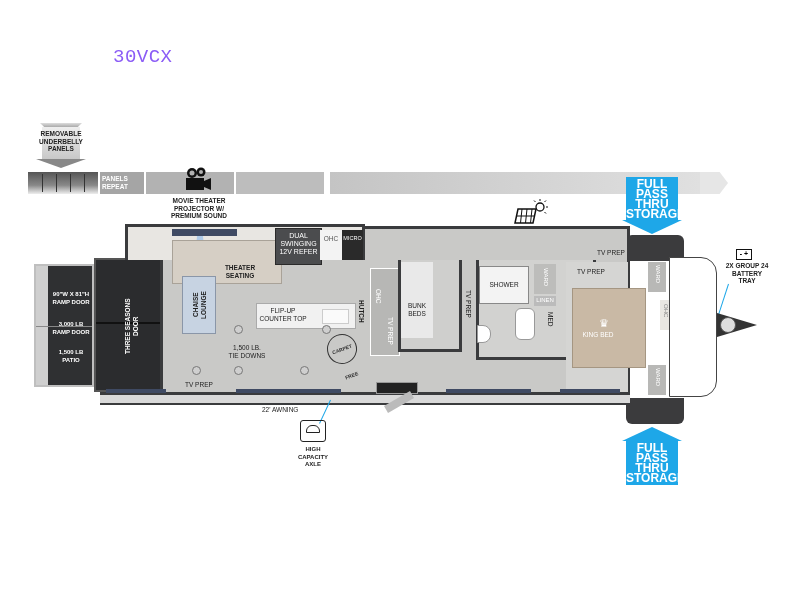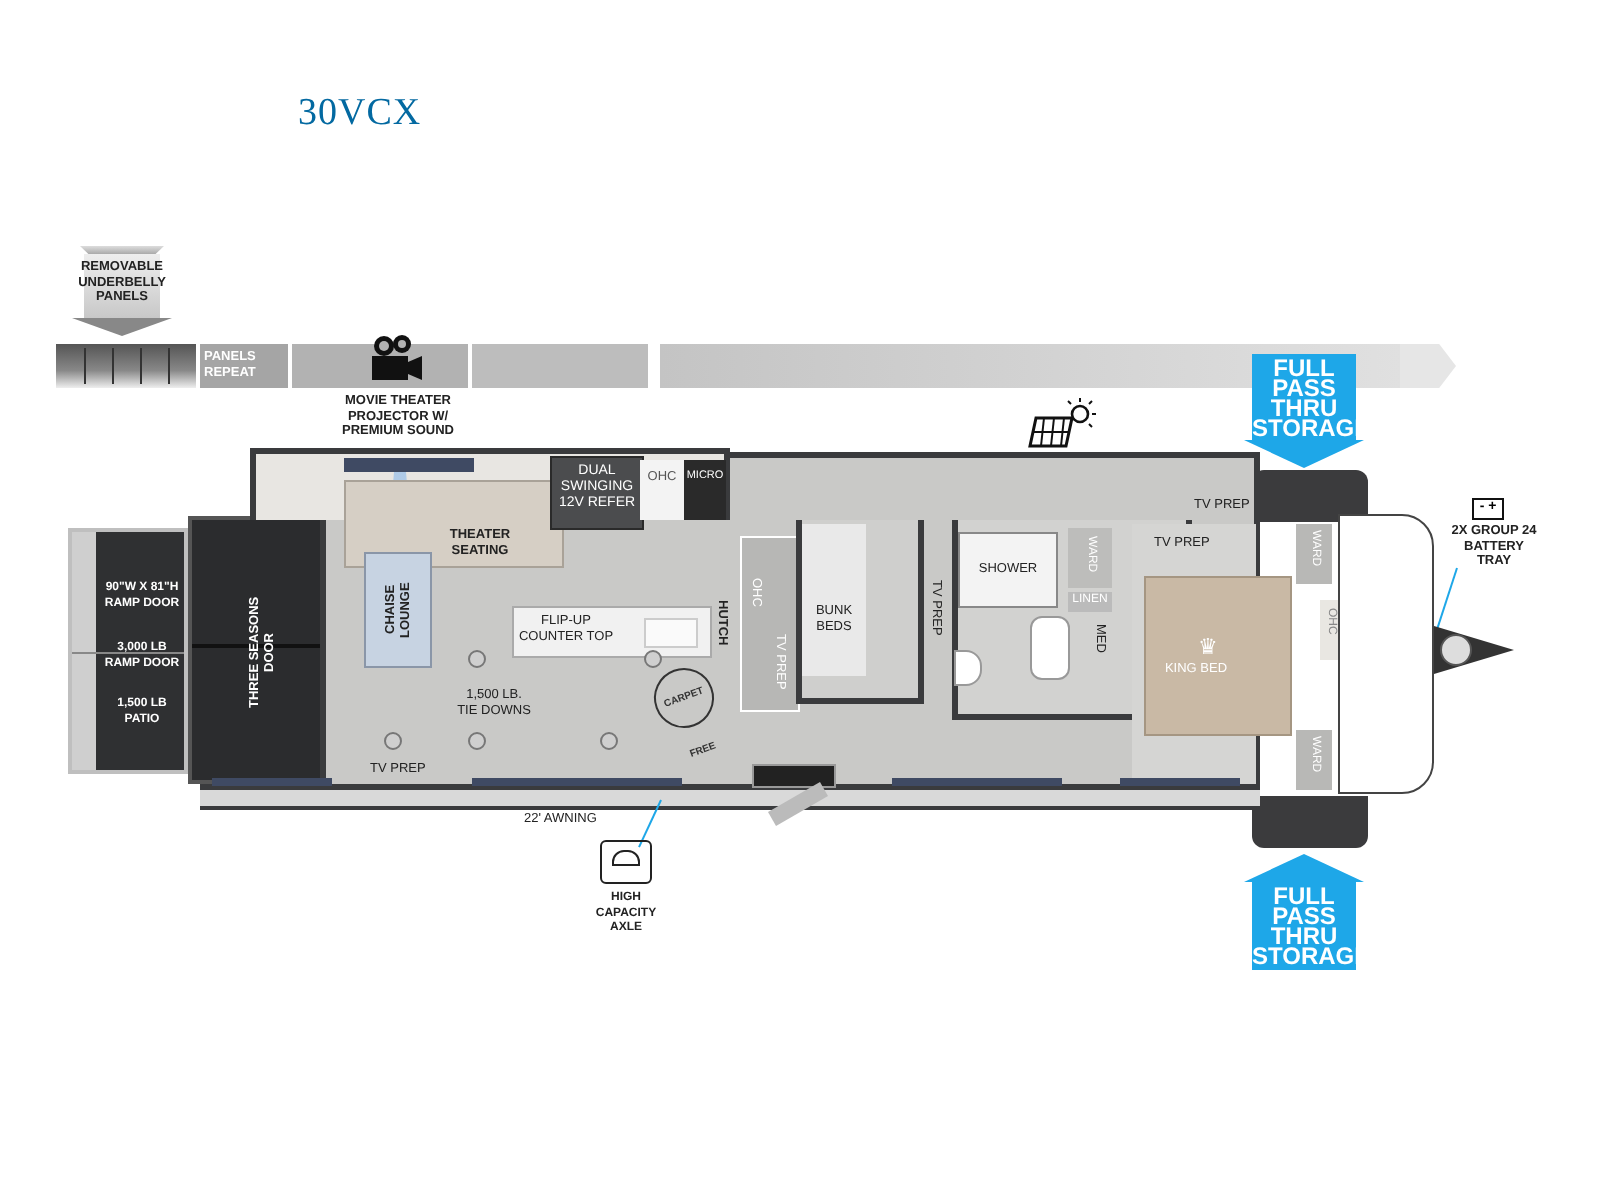"30VCX" .title { color: #0369a1 -> #8b5cf6; font-family: Liberation Serif, serif -> Liberation Mono, monospace; margin-left: 36px -> none }
